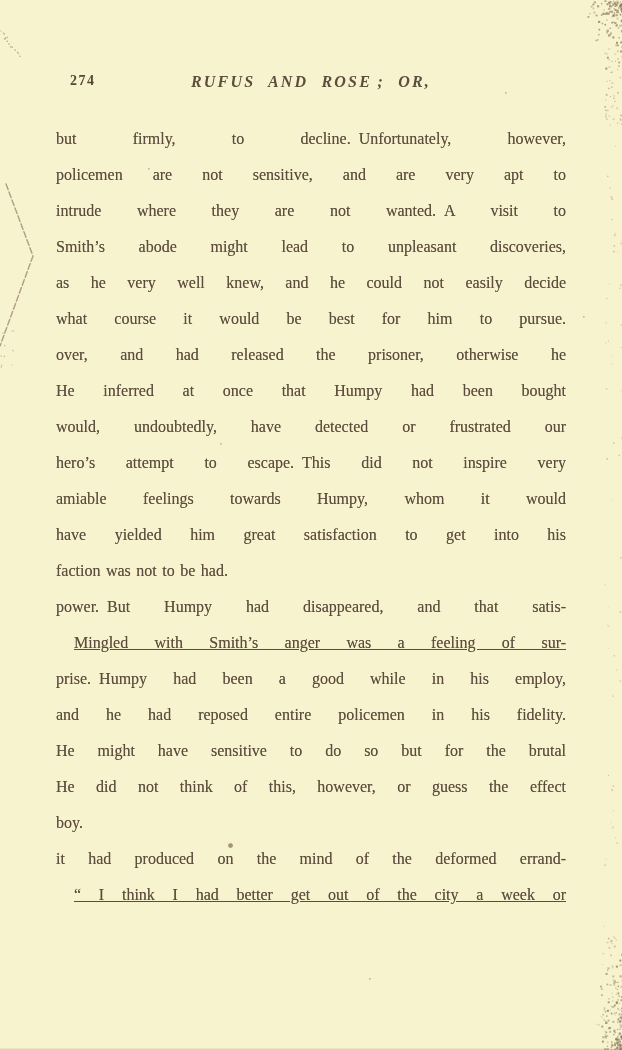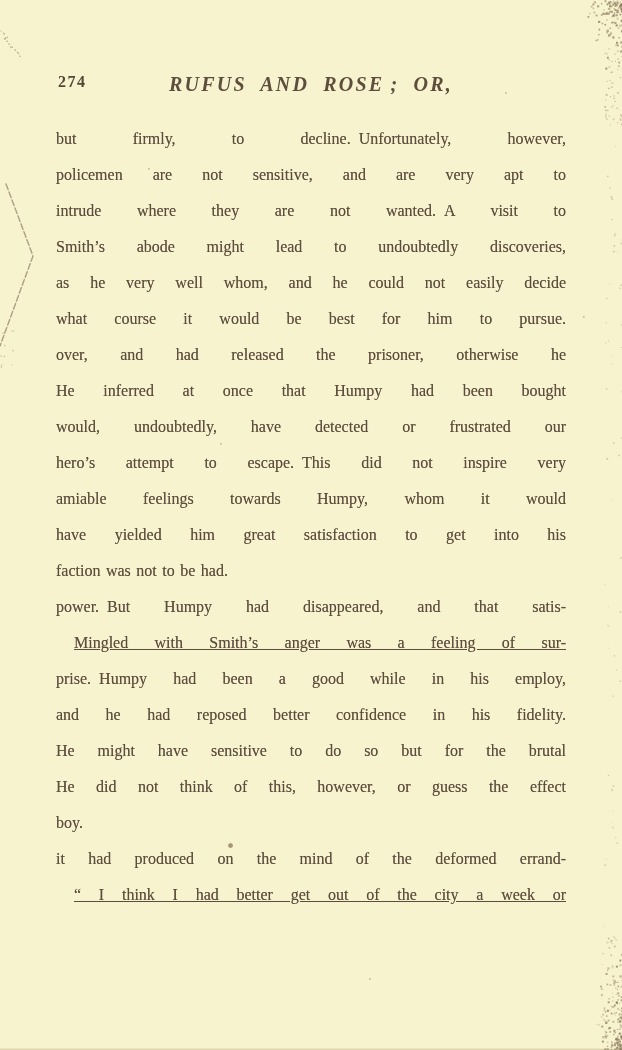"274" .page-num { font-size: 16px -> 14px; left: 2px -> 14px }
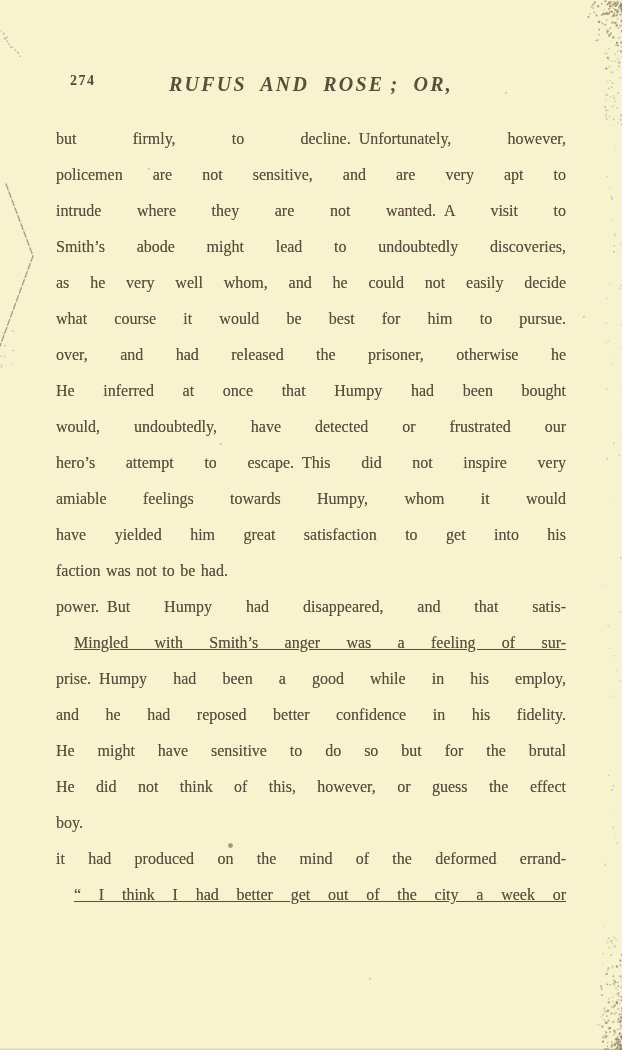"RUFUS AND ROSE ; OR," .running-title { font-size: 20px -> 16px }
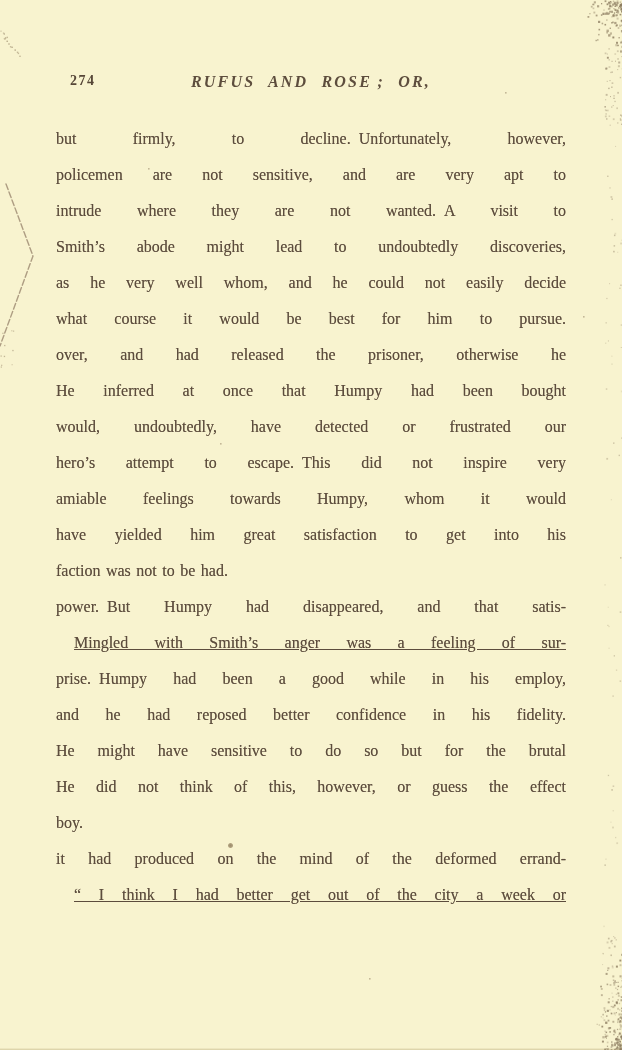"Smith’s abode might lead to" div.line { text: undoubtedly -> unpleasant }
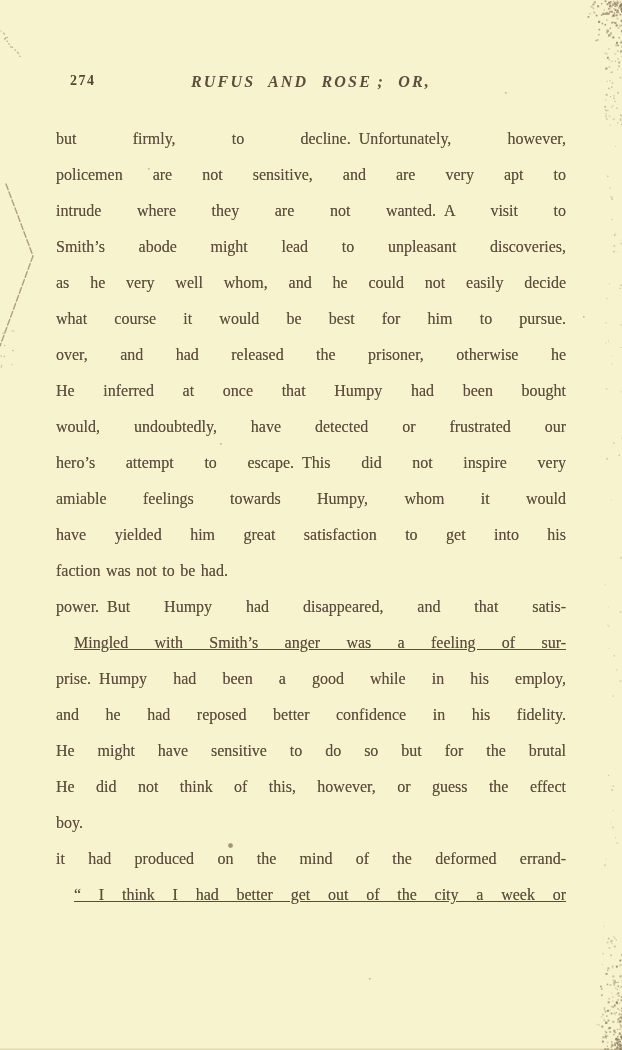"as he very well whom," div.line { text: whom -> knew }
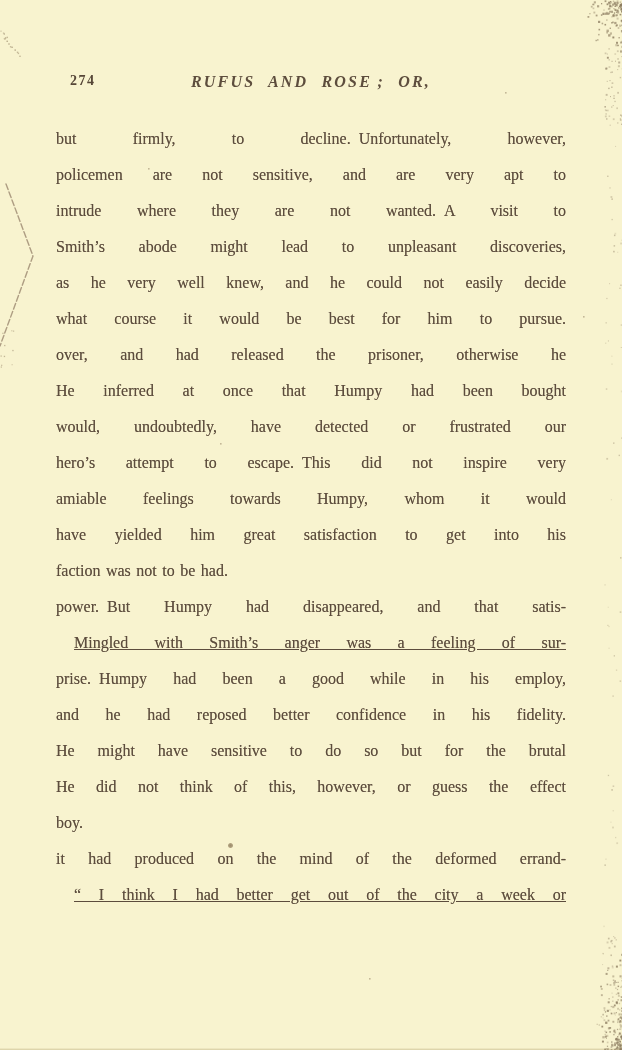"and he had reposed better" div.line { text: better confidence -> entire policemen }
